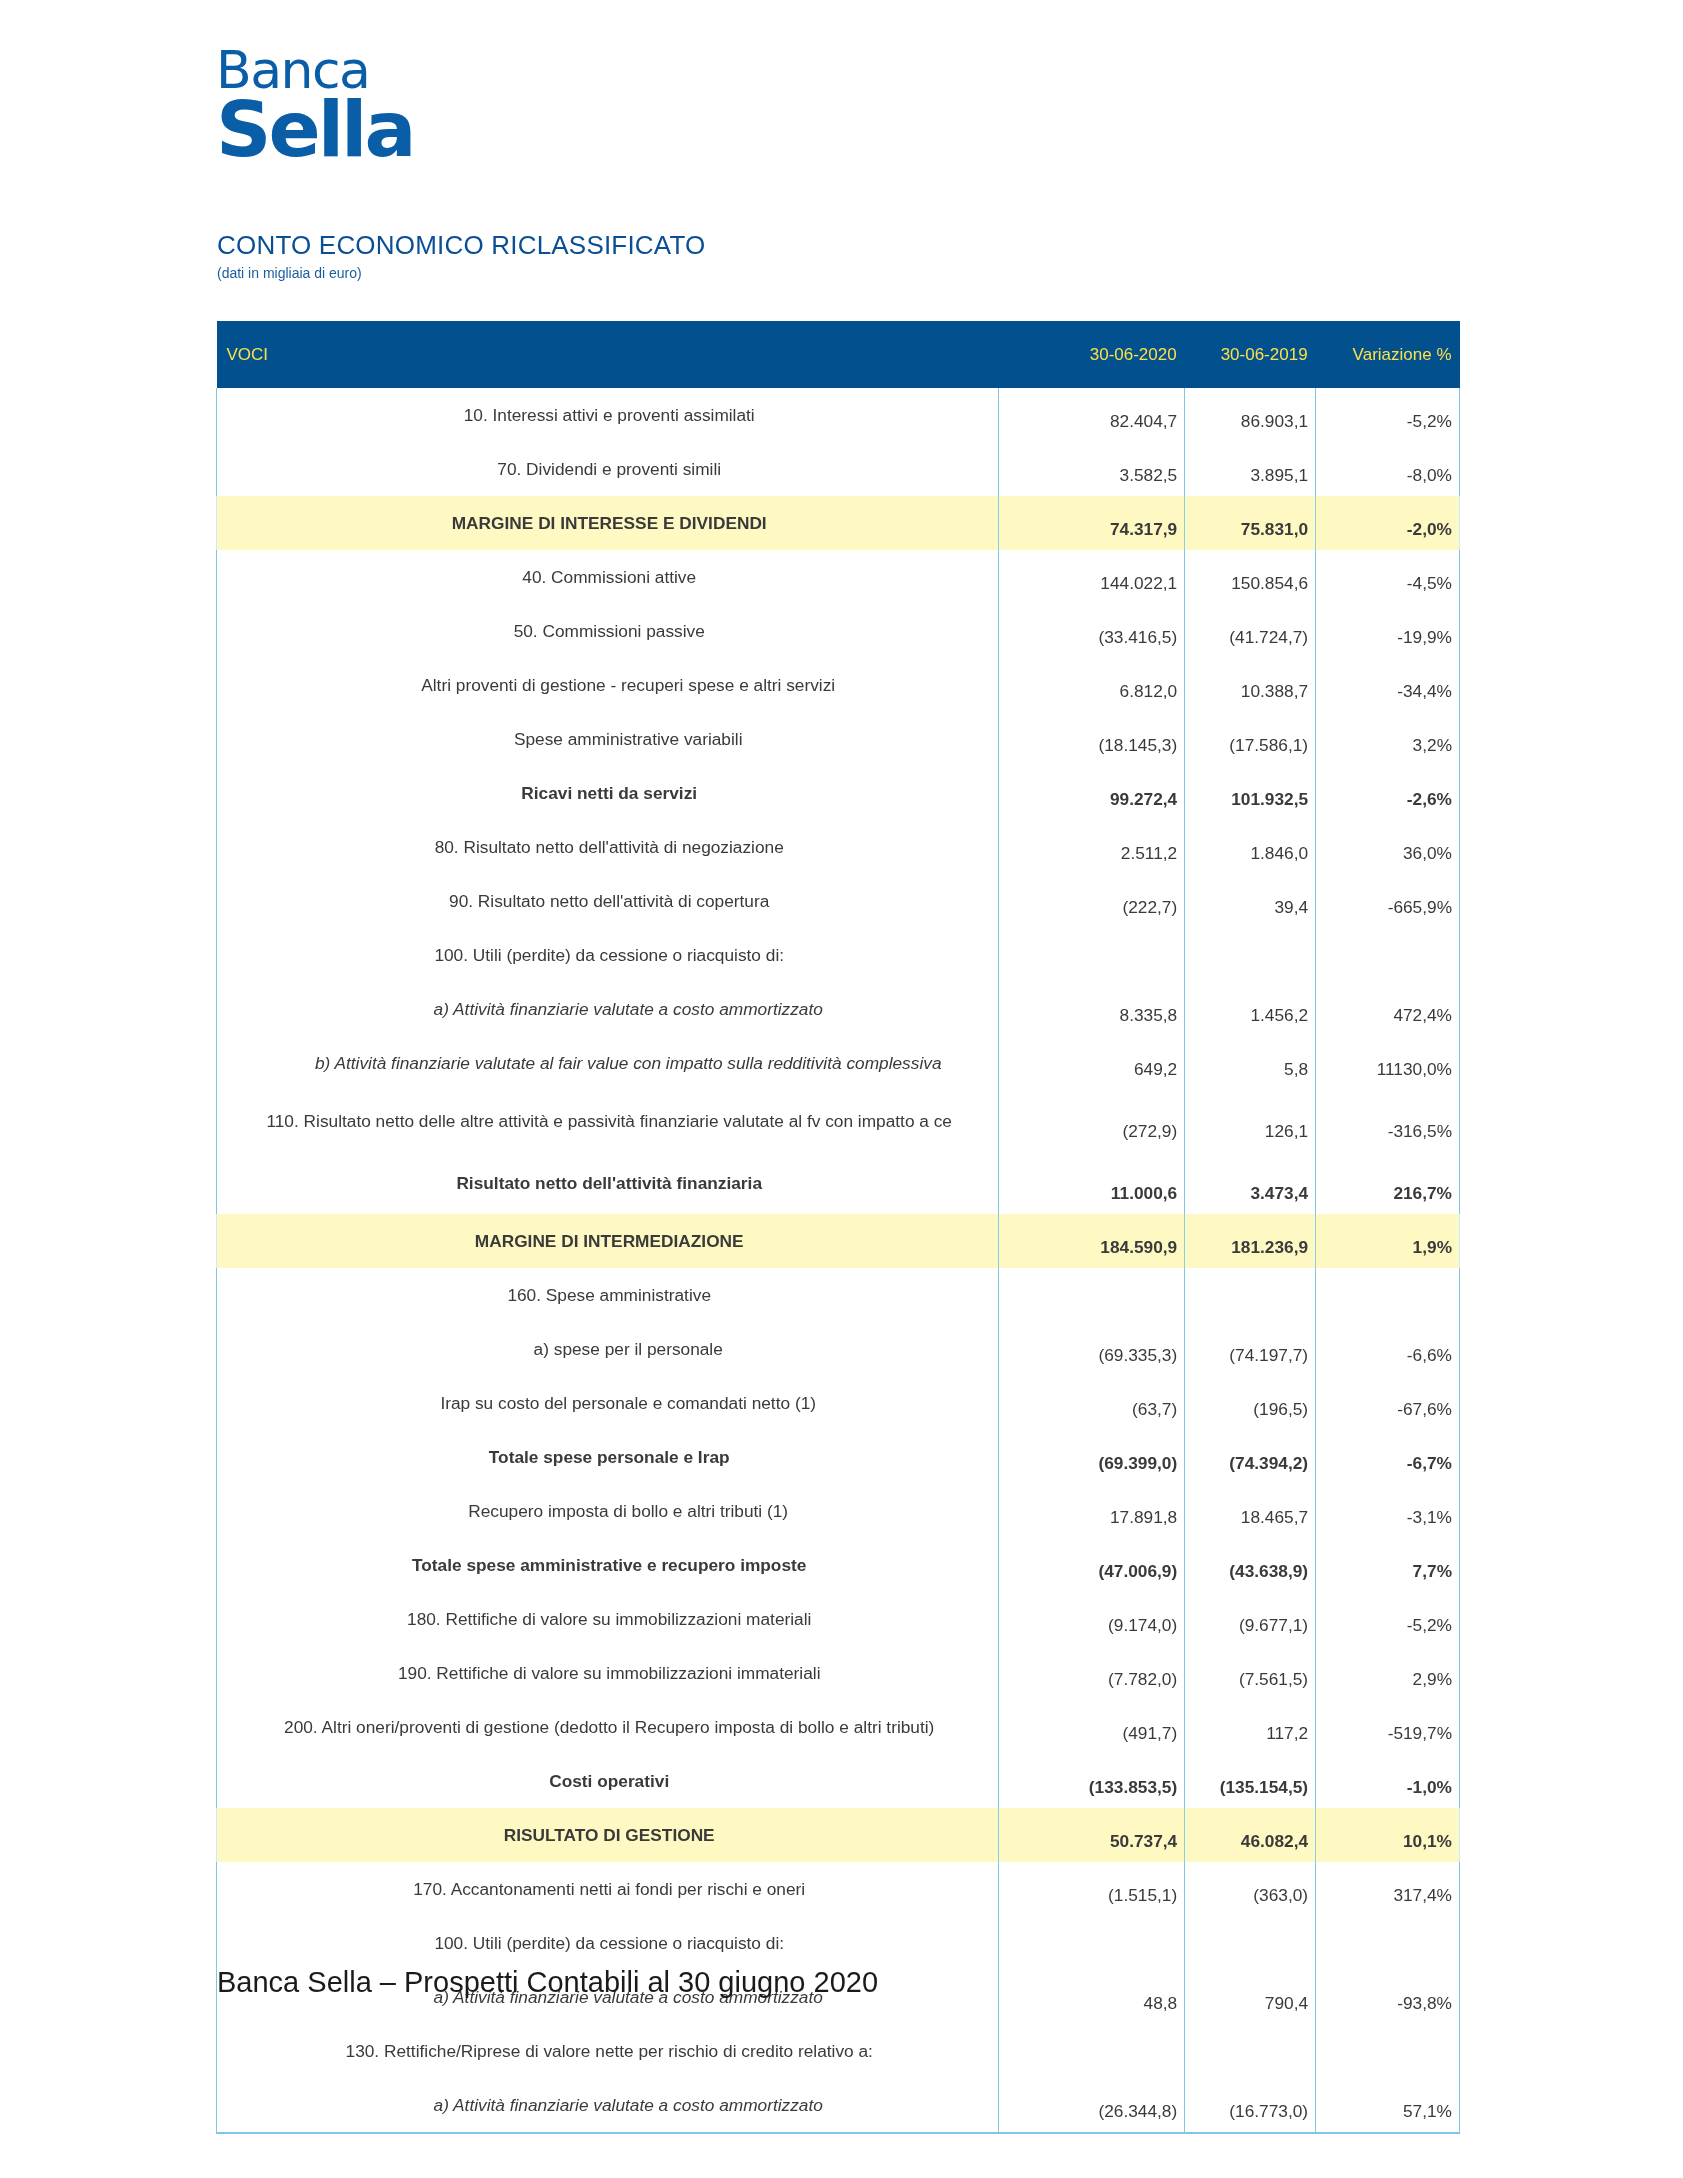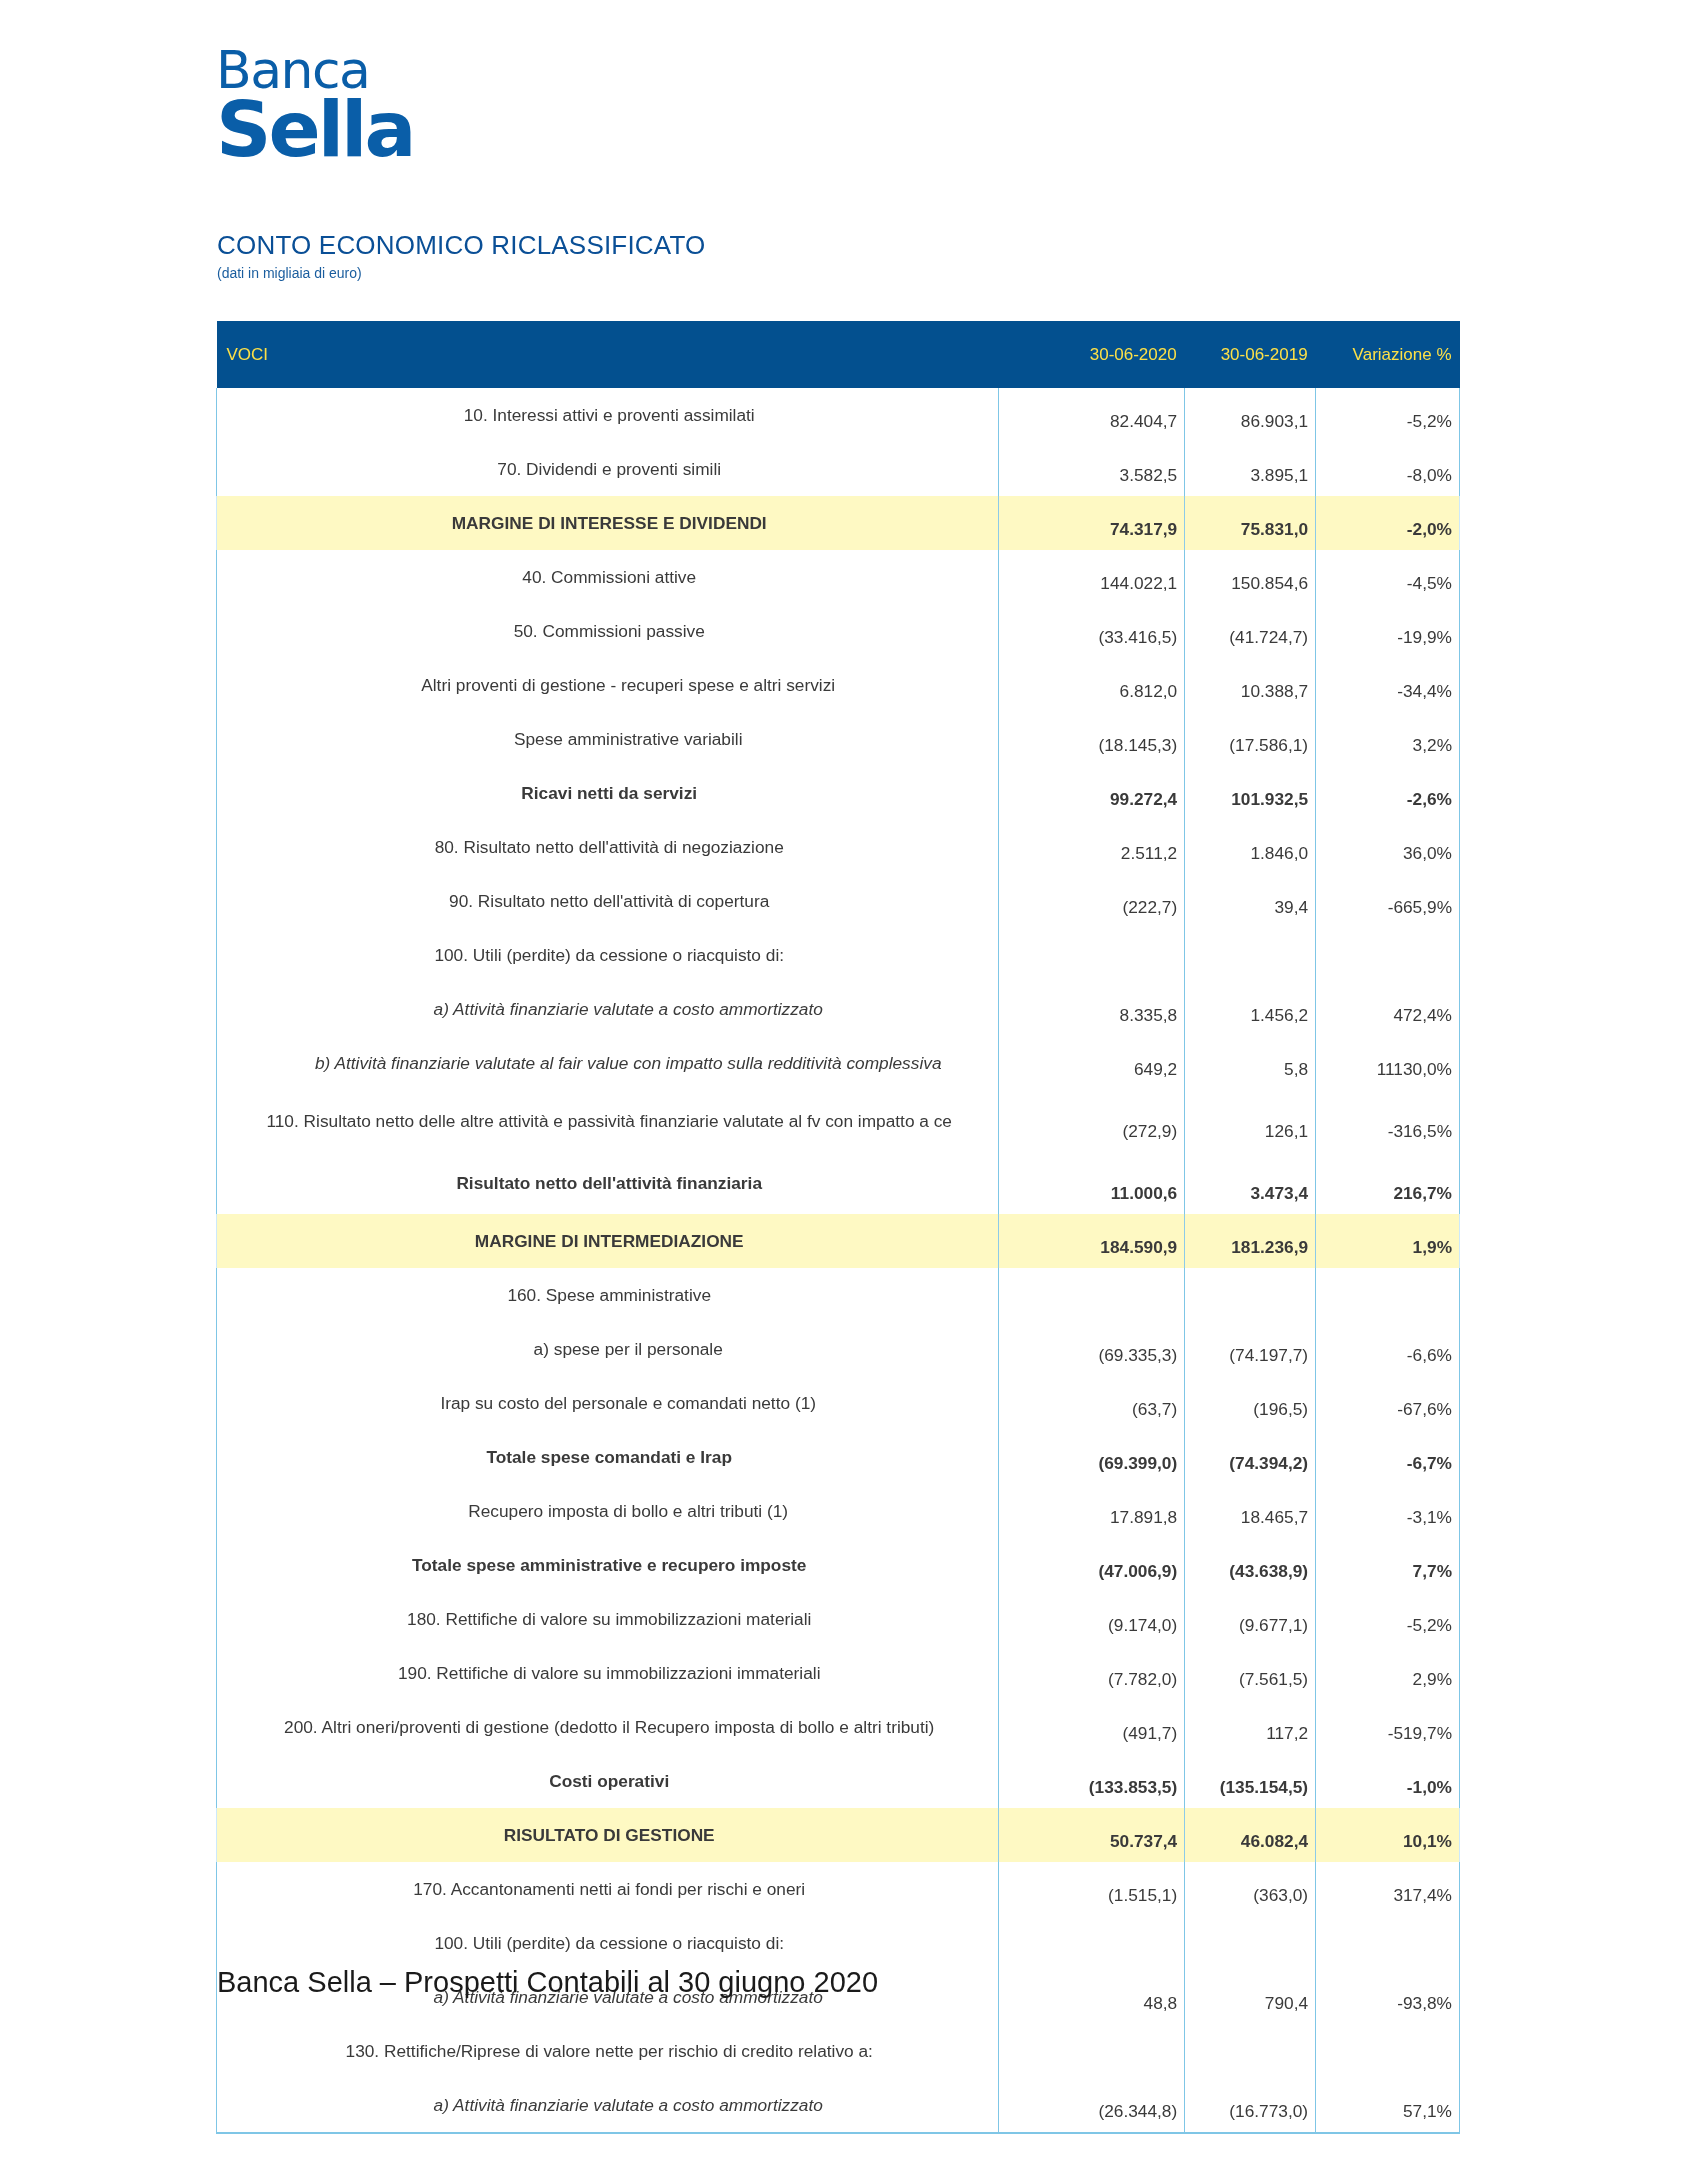"Totale spese comandati e Irap" td.lbl { text: comandati -> personale }
